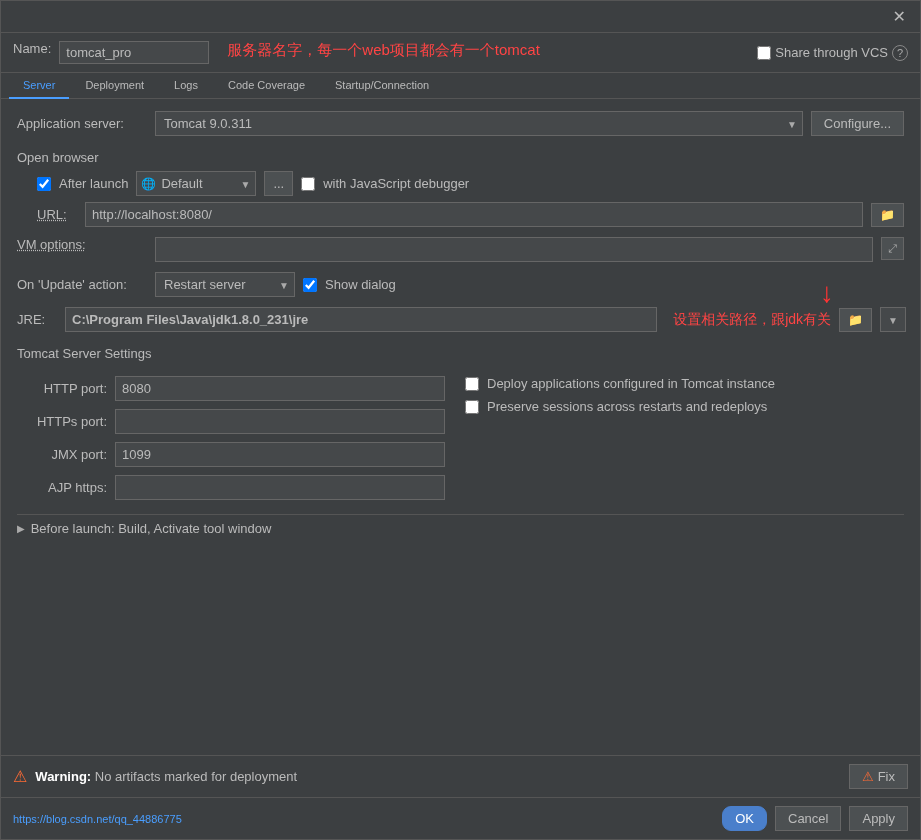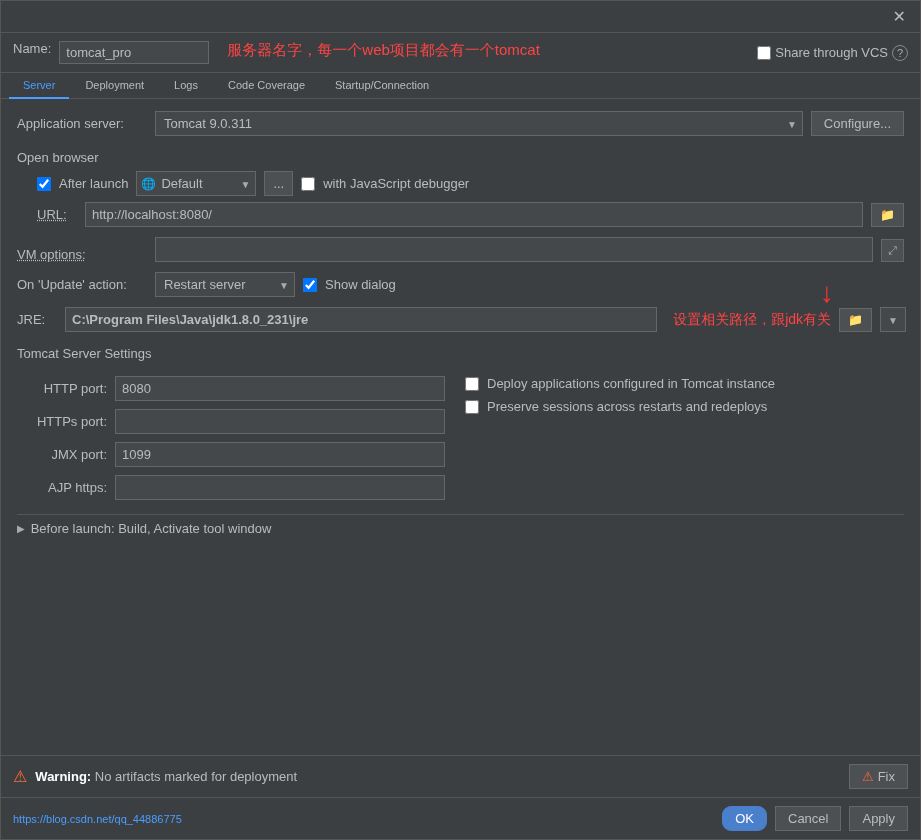"VM options:" .vm-row { align-items: flex-end -> flex-start }
